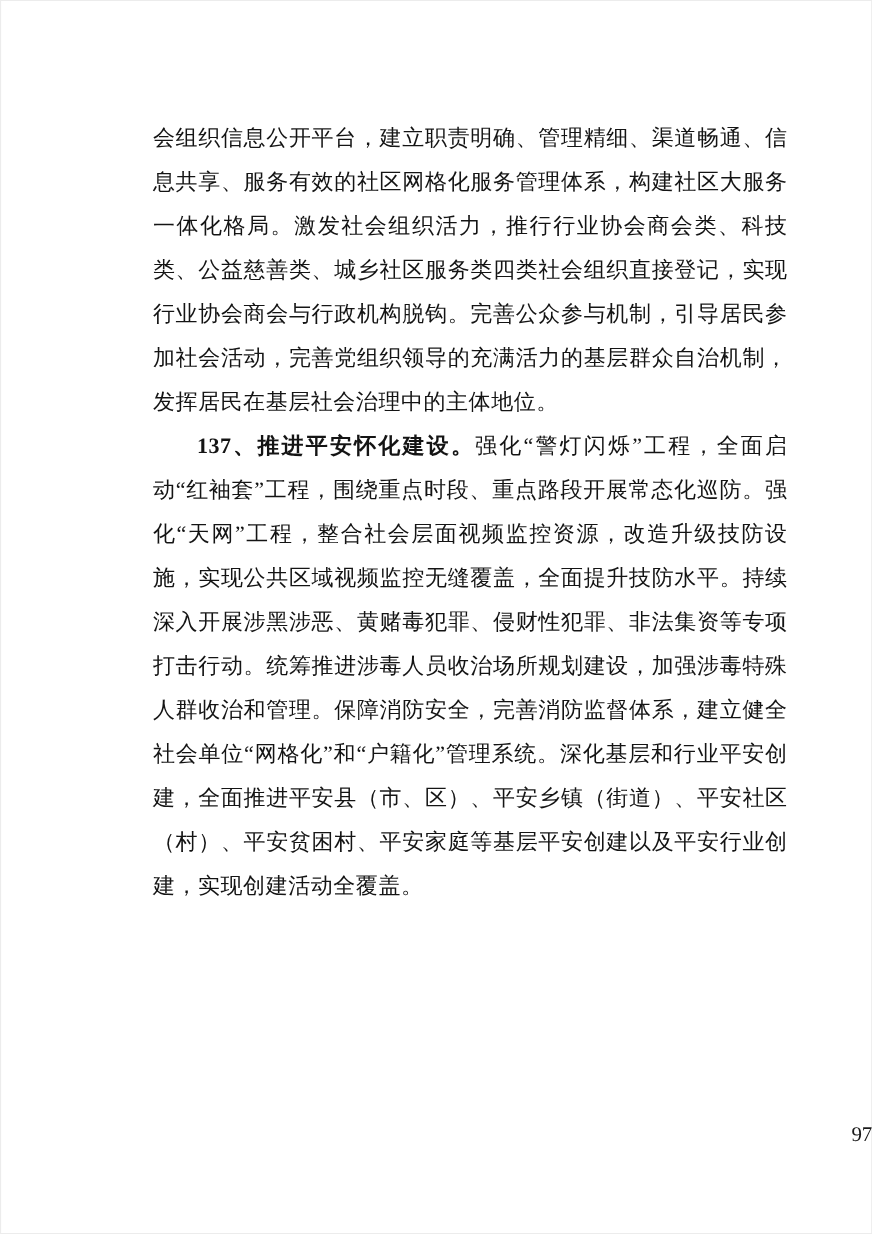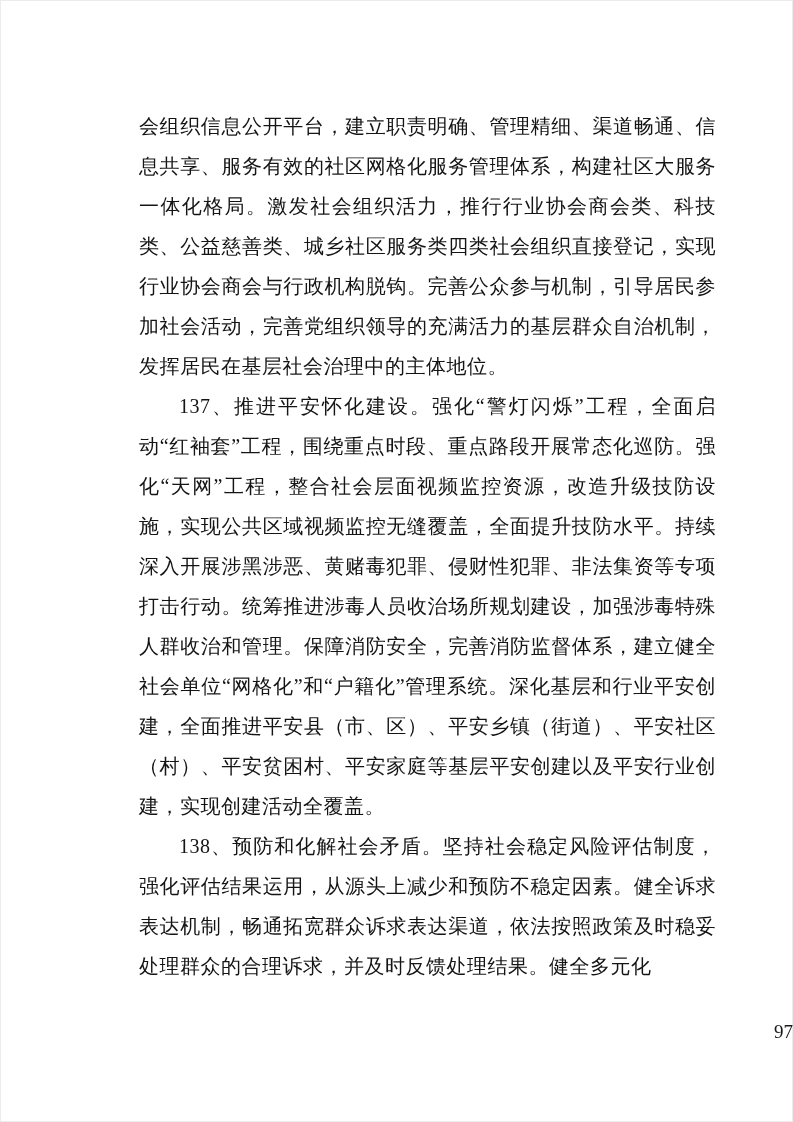"137、推进平安怀化建设。" .section-heading { font-weight: normal -> bold }
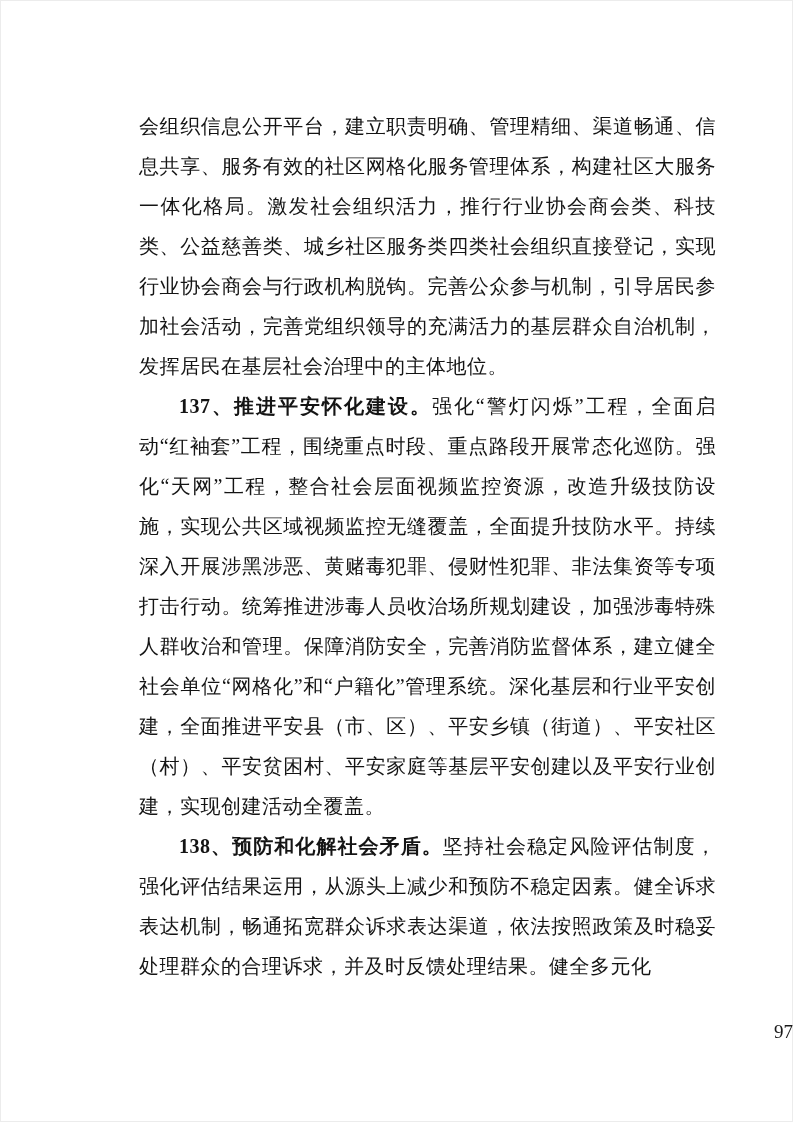"138、预防和化解社会矛盾。坚持社会稳定风险评估制度，强化评估结果运用，从源头上" p.indent { html: <p><span>138、预防和化解社会矛盾。</span><span>坚持社会稳定风险评估制度，强化评估结果运用，从源头上减少和预防不稳定因素。健全诉求表达机制，畅通拓宽群众诉求表达渠道，依法按照政策及时稳妥处理群众的合理诉求，并及时反馈处理结果。健全多元化</span></p> -> none }
